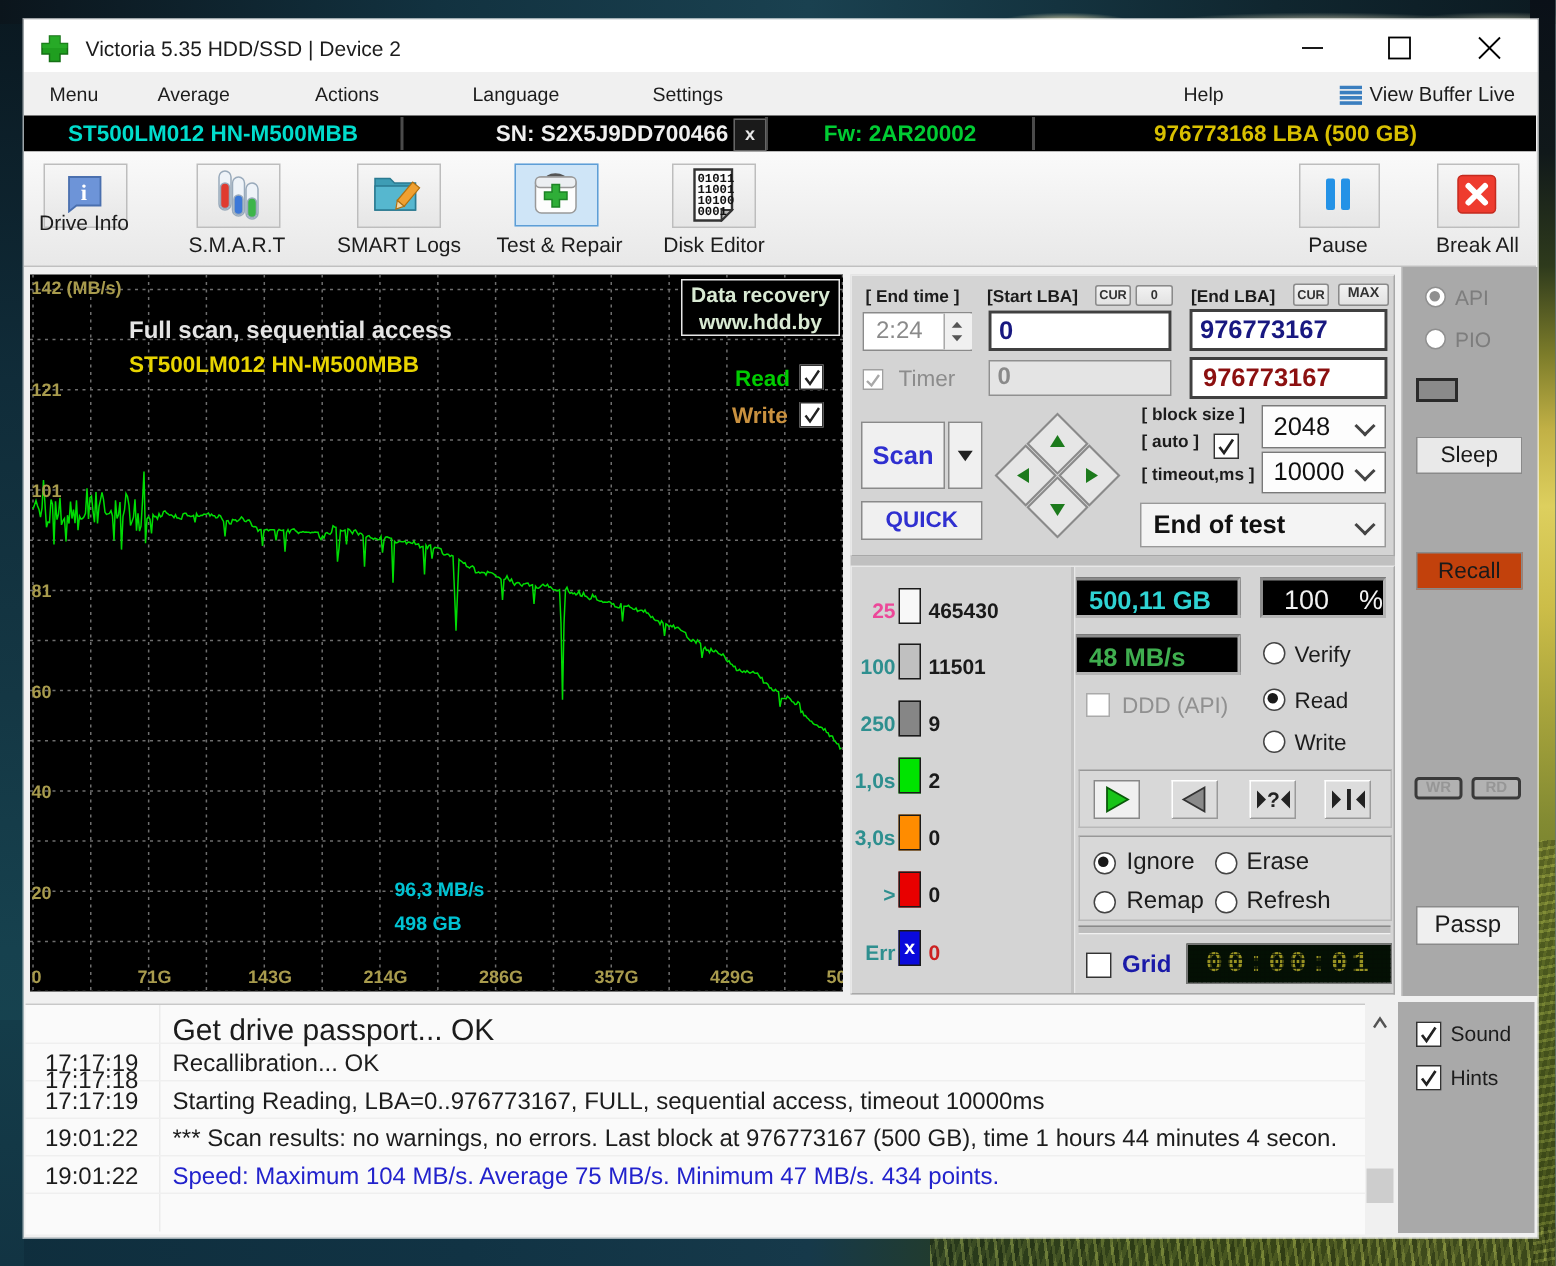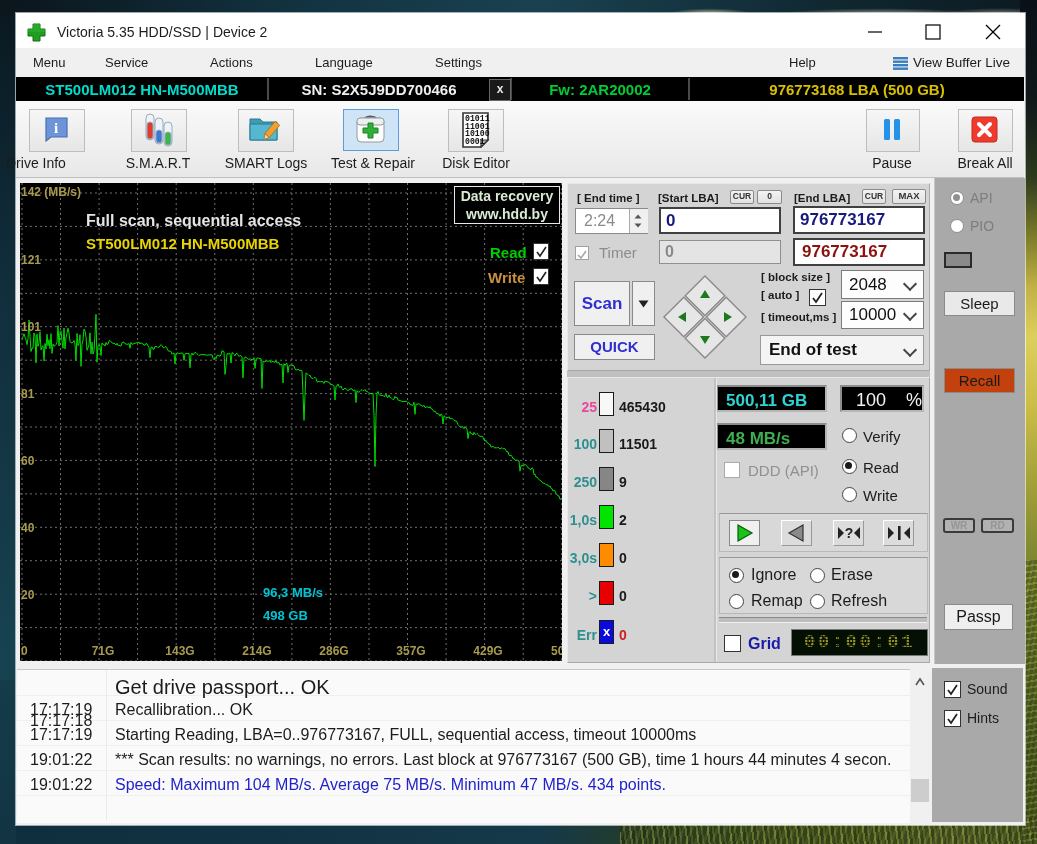"Service" div.lbl { text: Service -> Average }
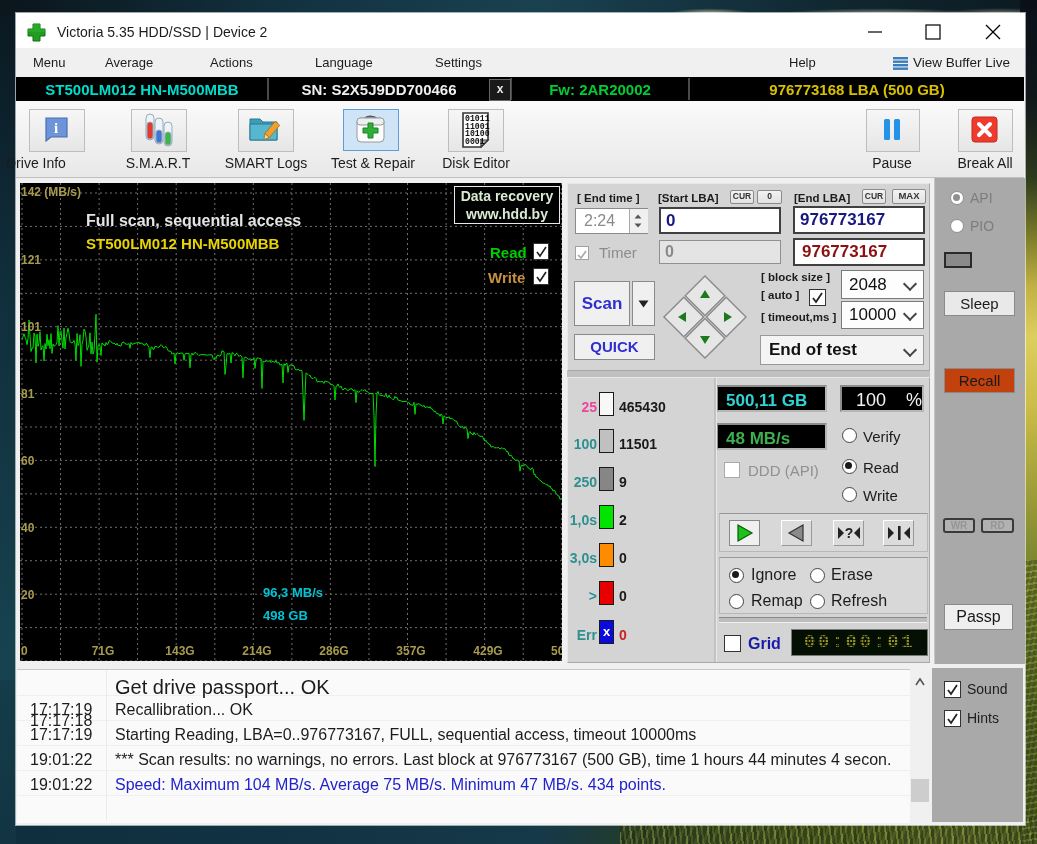"SN: S2X5J9DD700466" div.lbl { padding-left: none -> 29px }
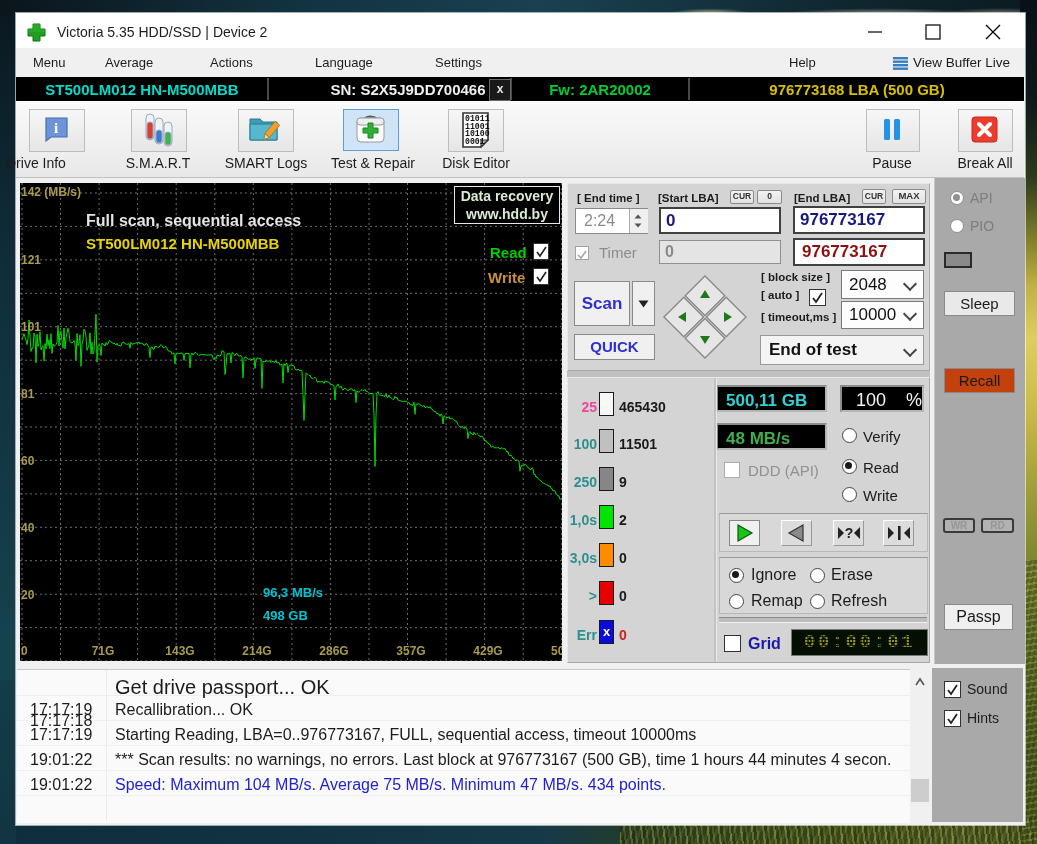"Drive Info" div.lbl { text-align: left -> center; top: 155px -> 140px }
